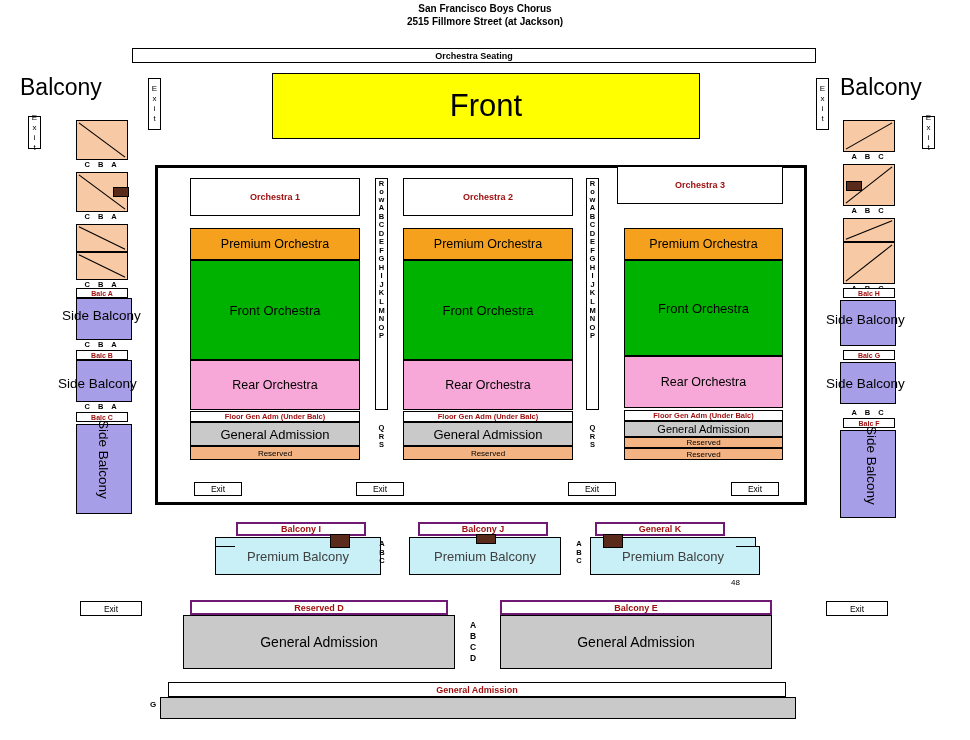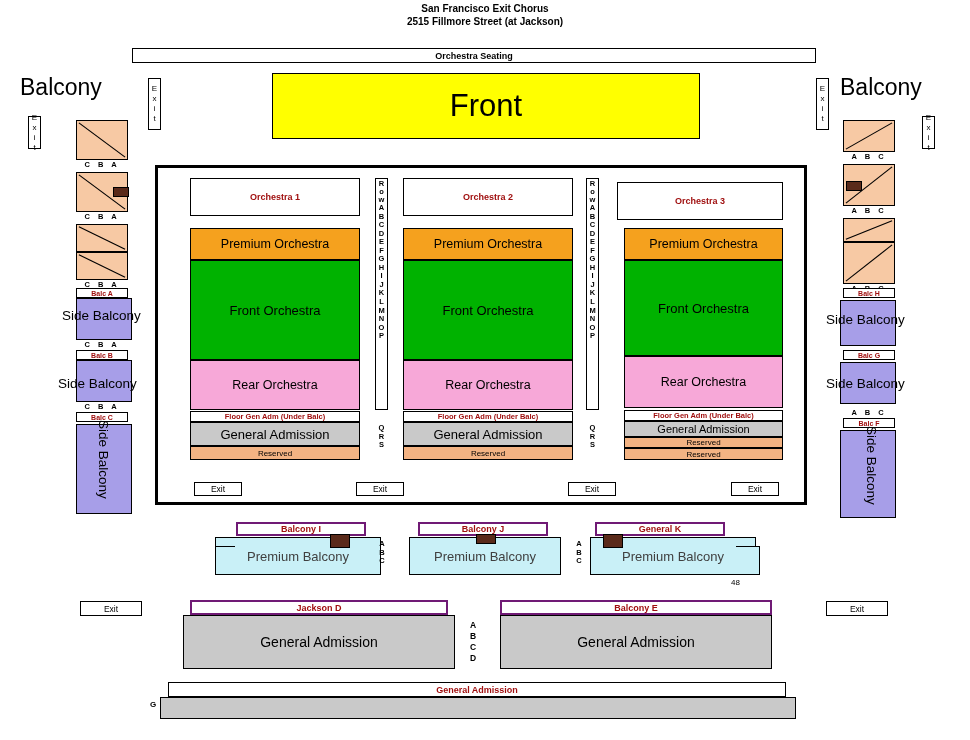"San Francisco Exit Chorus" div { text: Exit -> Boys }
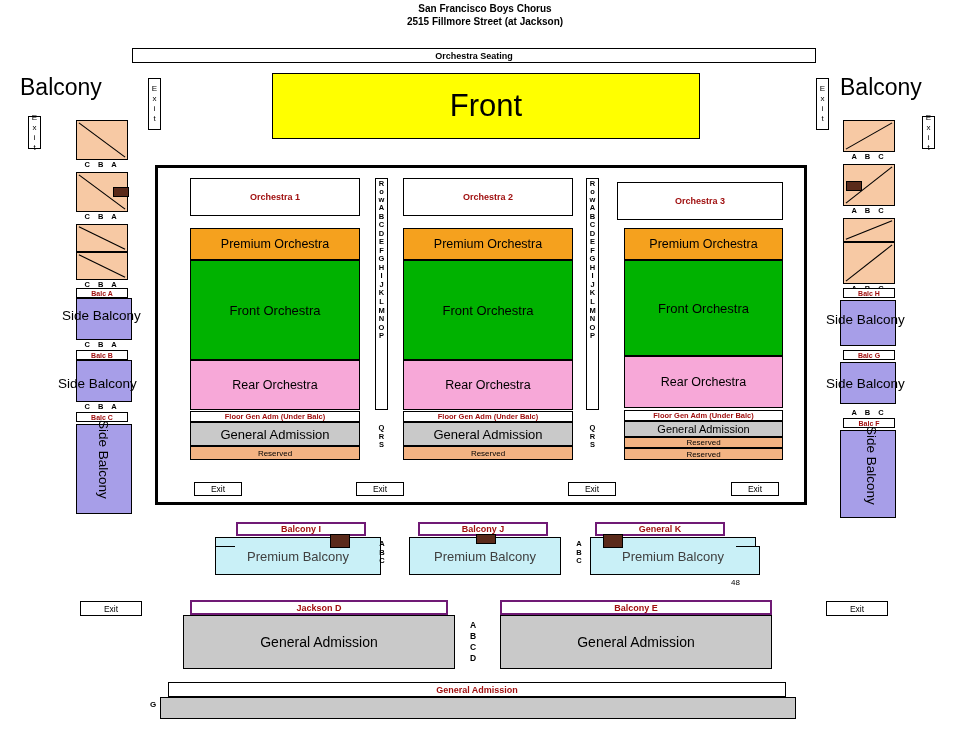"Orchestra 3" div.abs { top: 182px -> 166px }
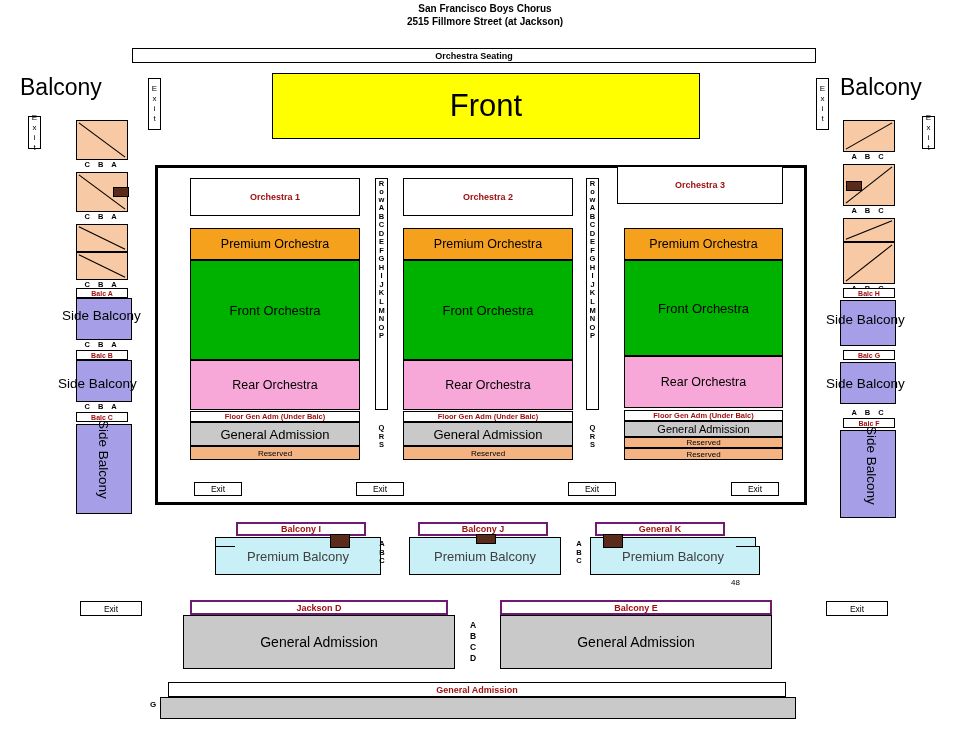"Jackson D" div.abs { text: Jackson -> Reserved }
